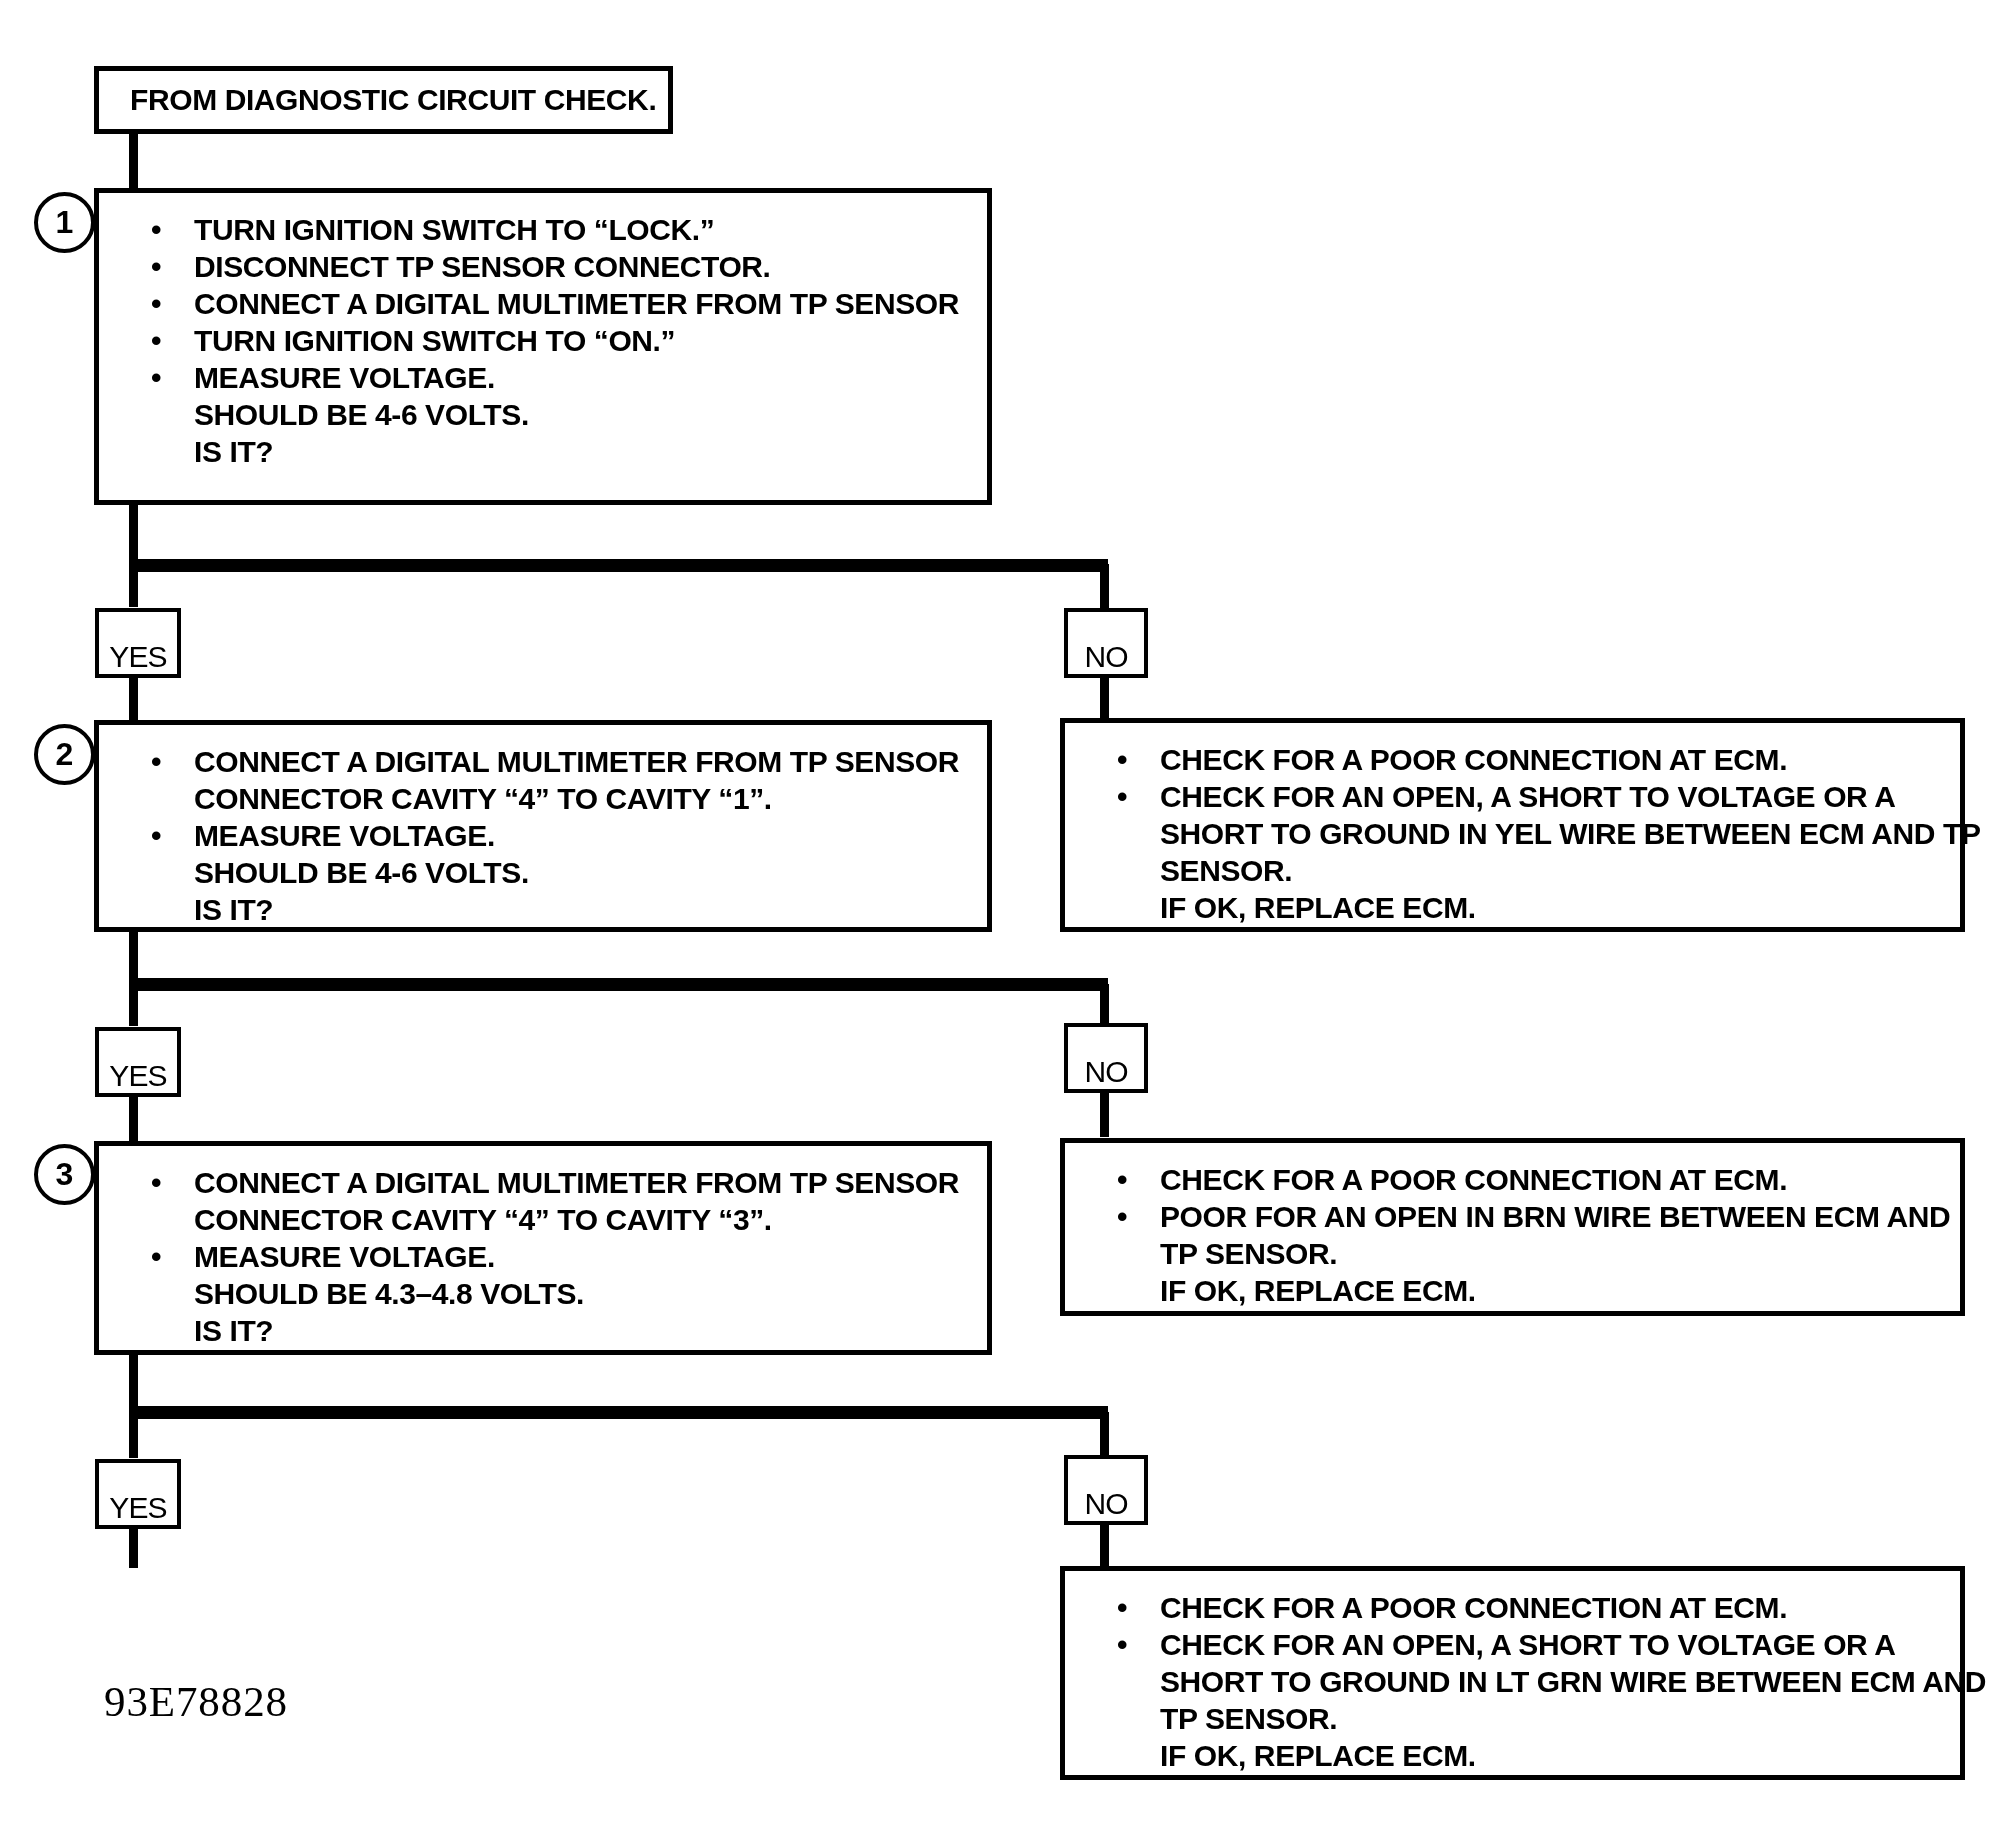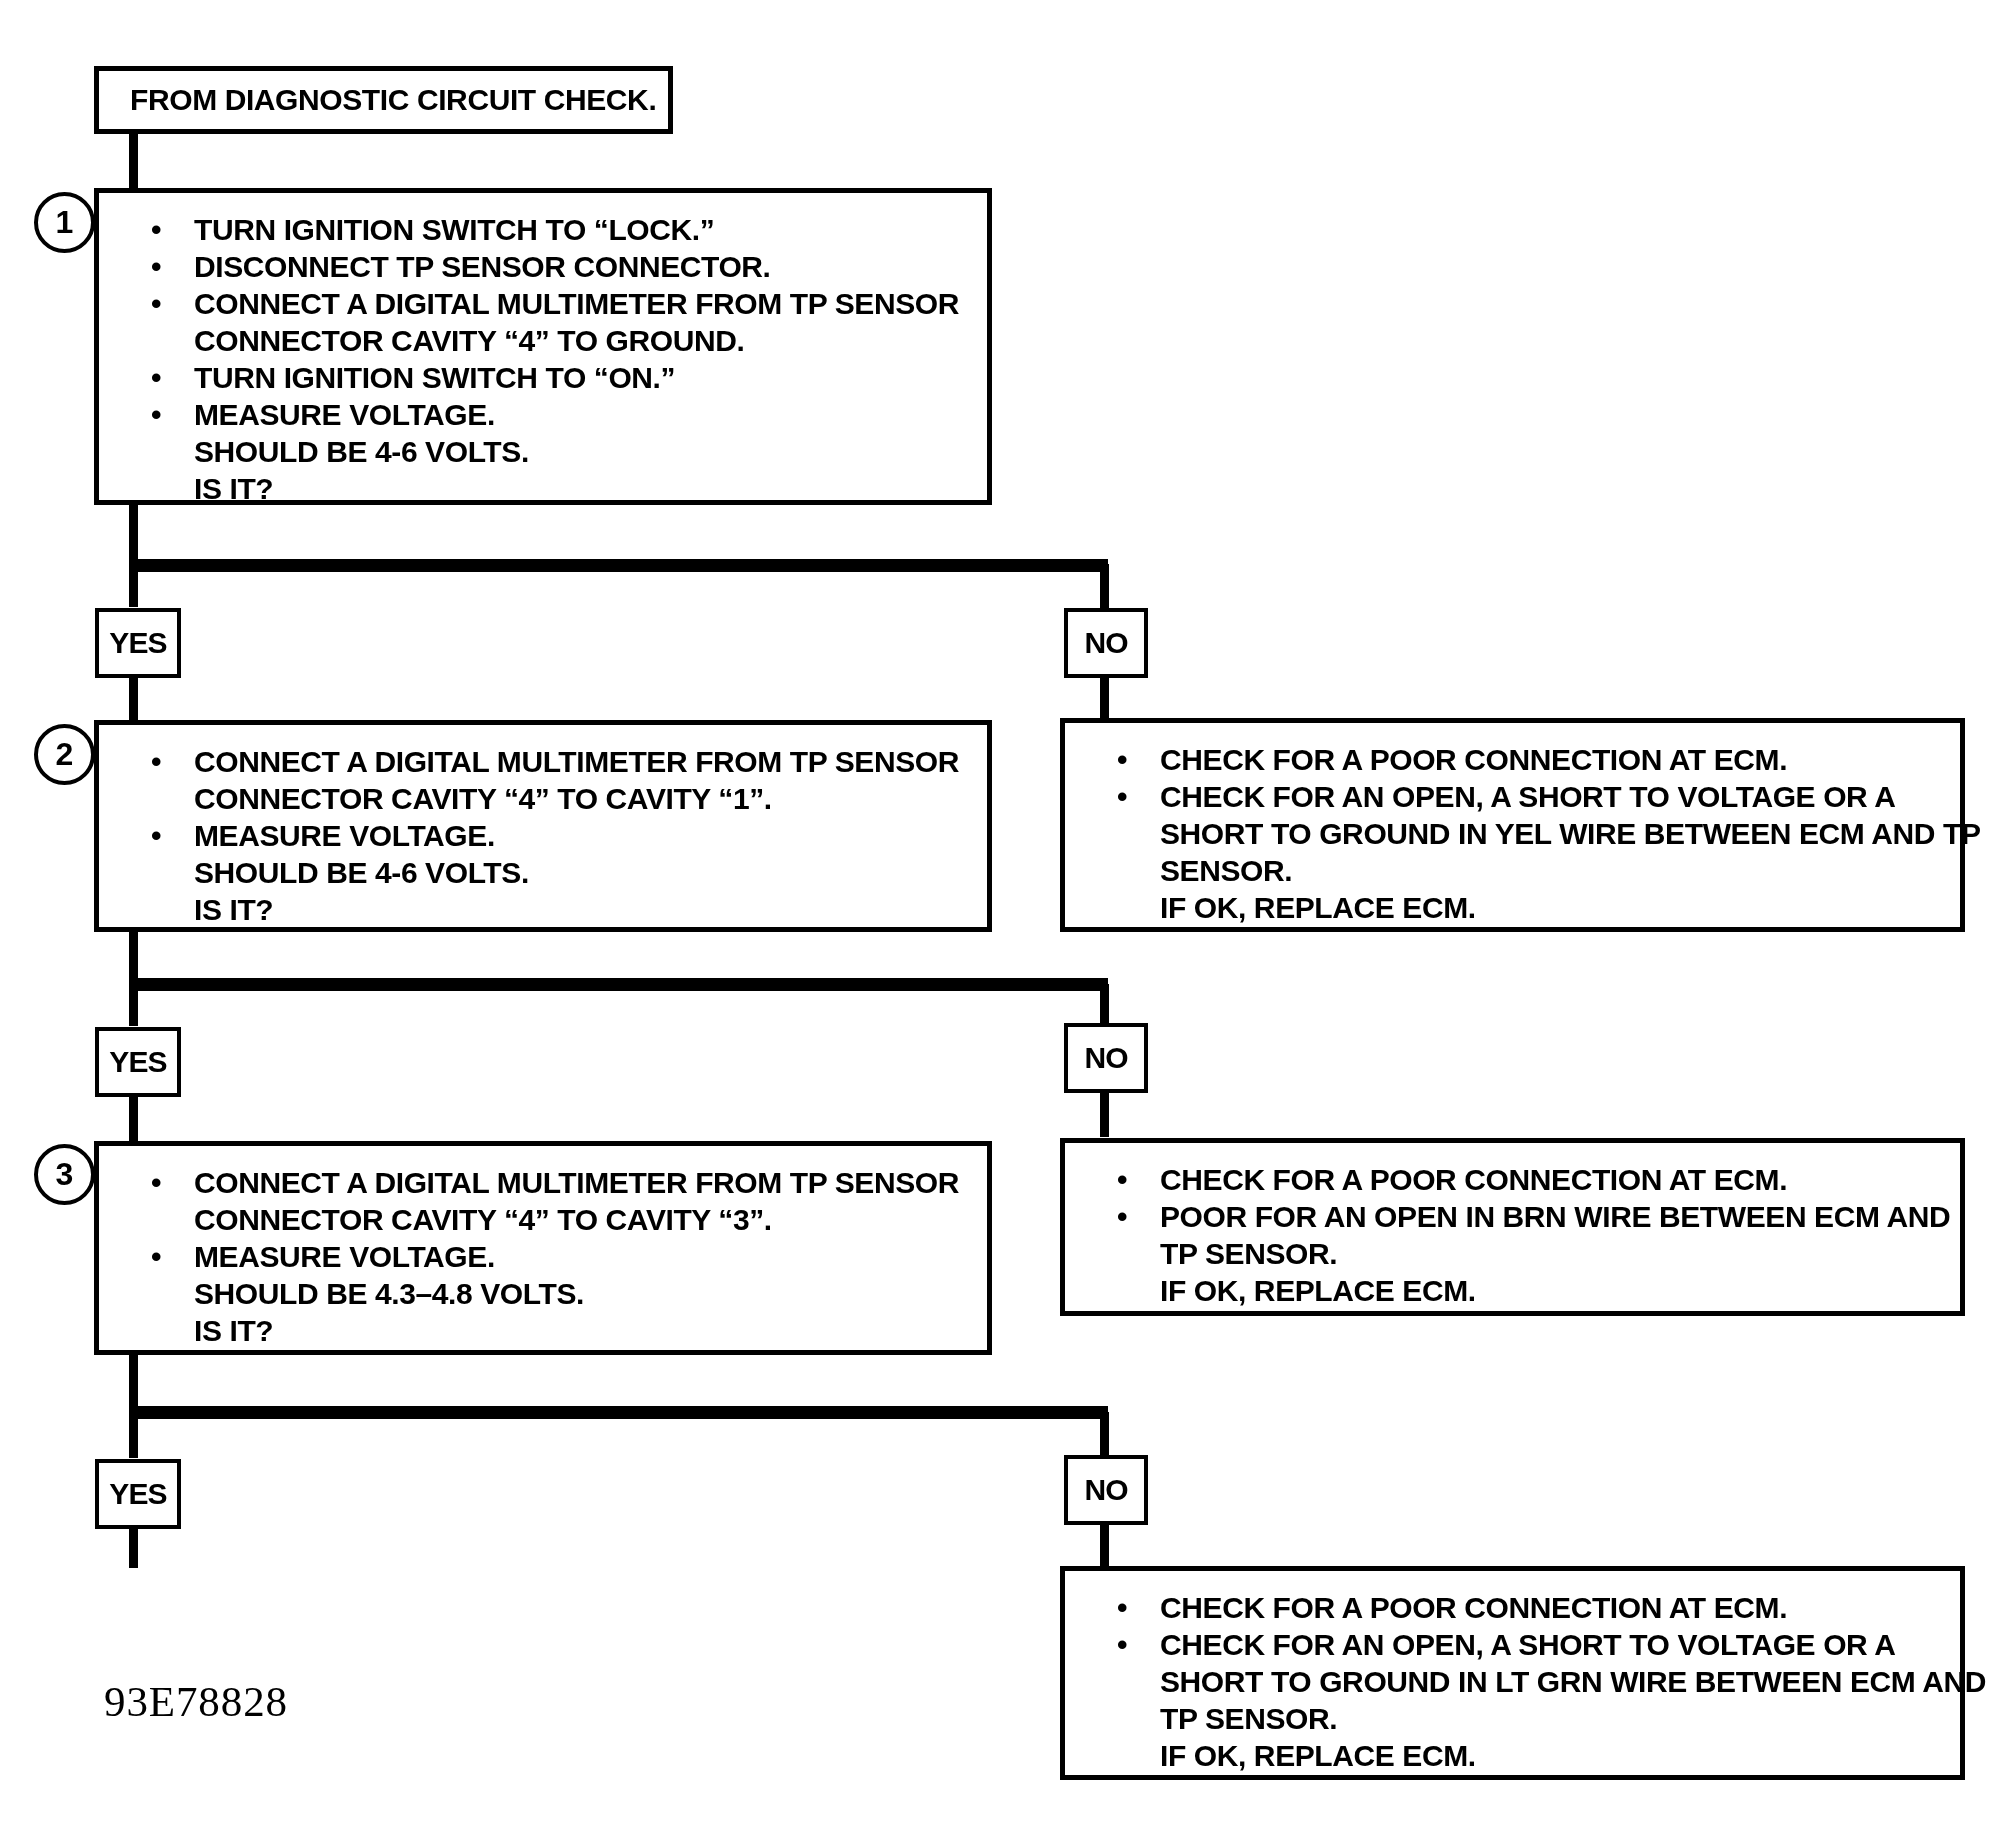"CONNECTOR CAVITY “4” TO GROUND." div.line { html: <div>CONNECTOR CAVITY “4” TO GROUND.</div> -> none }
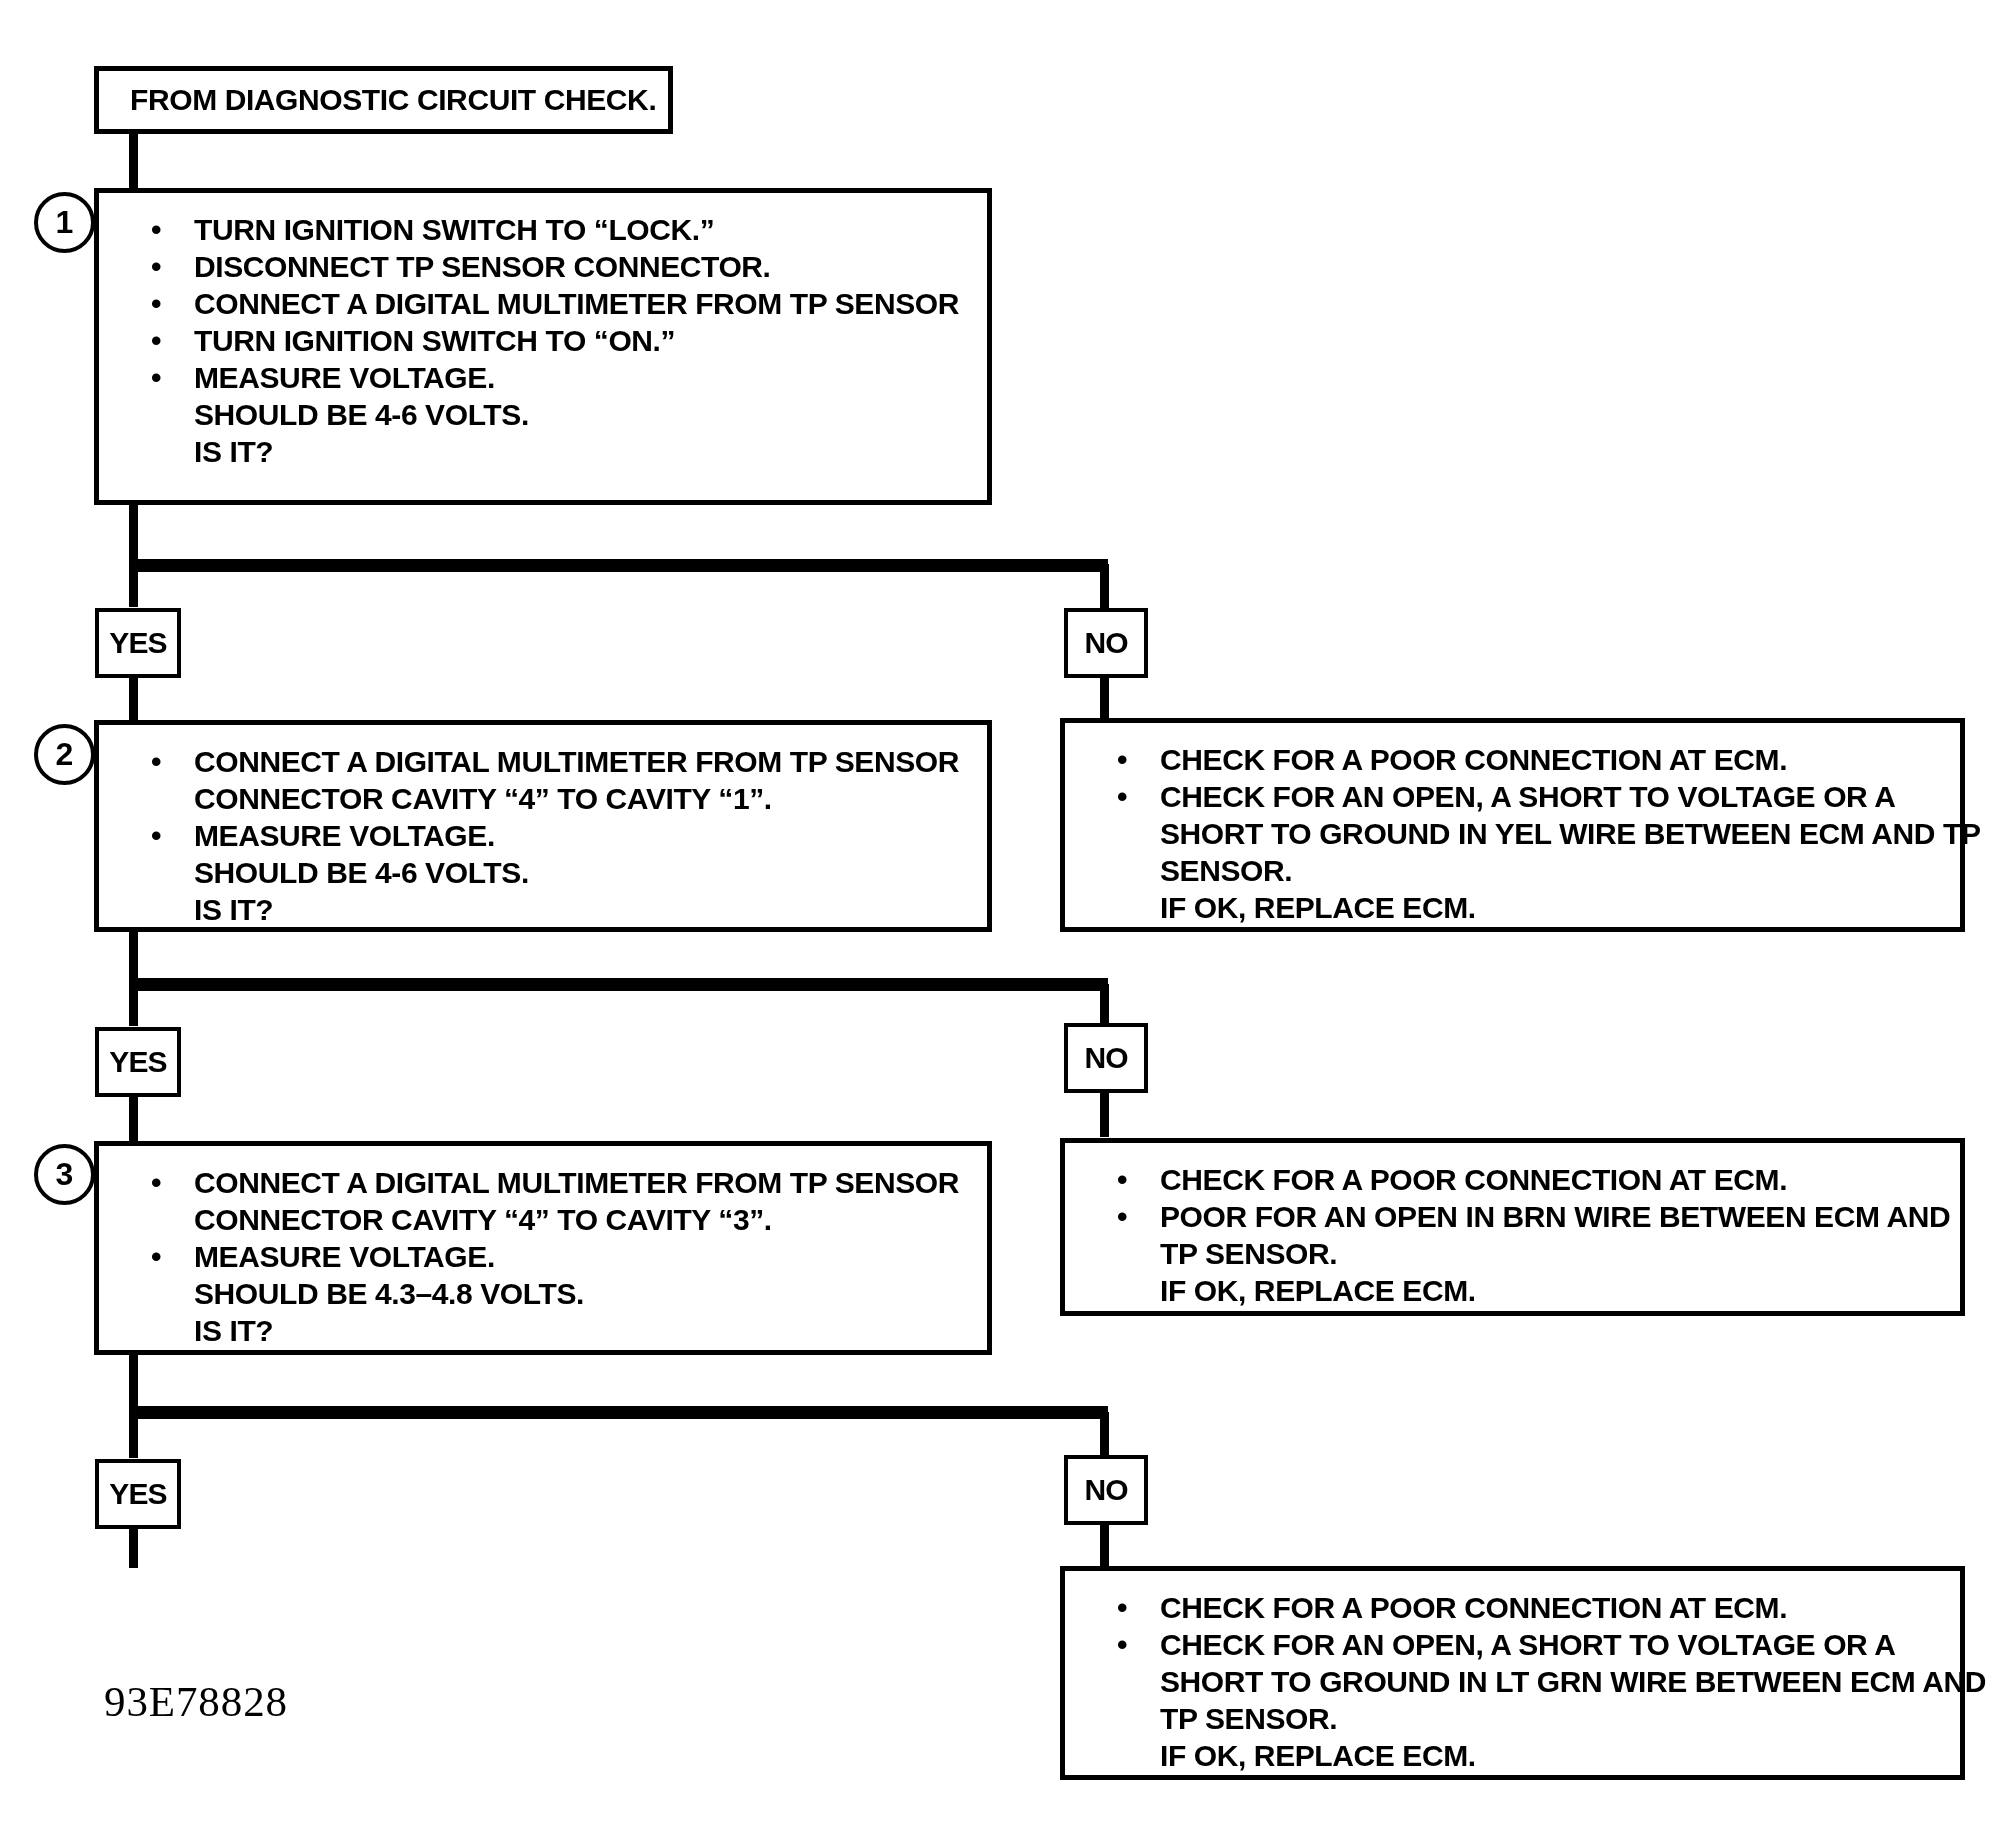"YES" .ynbox { align-items: center -> flex-end; font-weight: 700 -> 400 }
